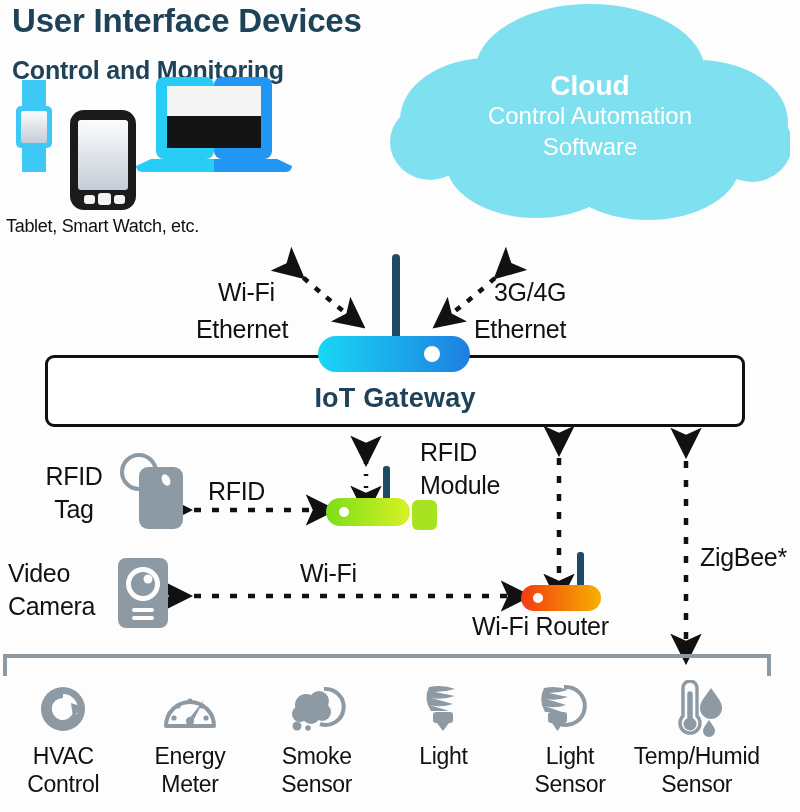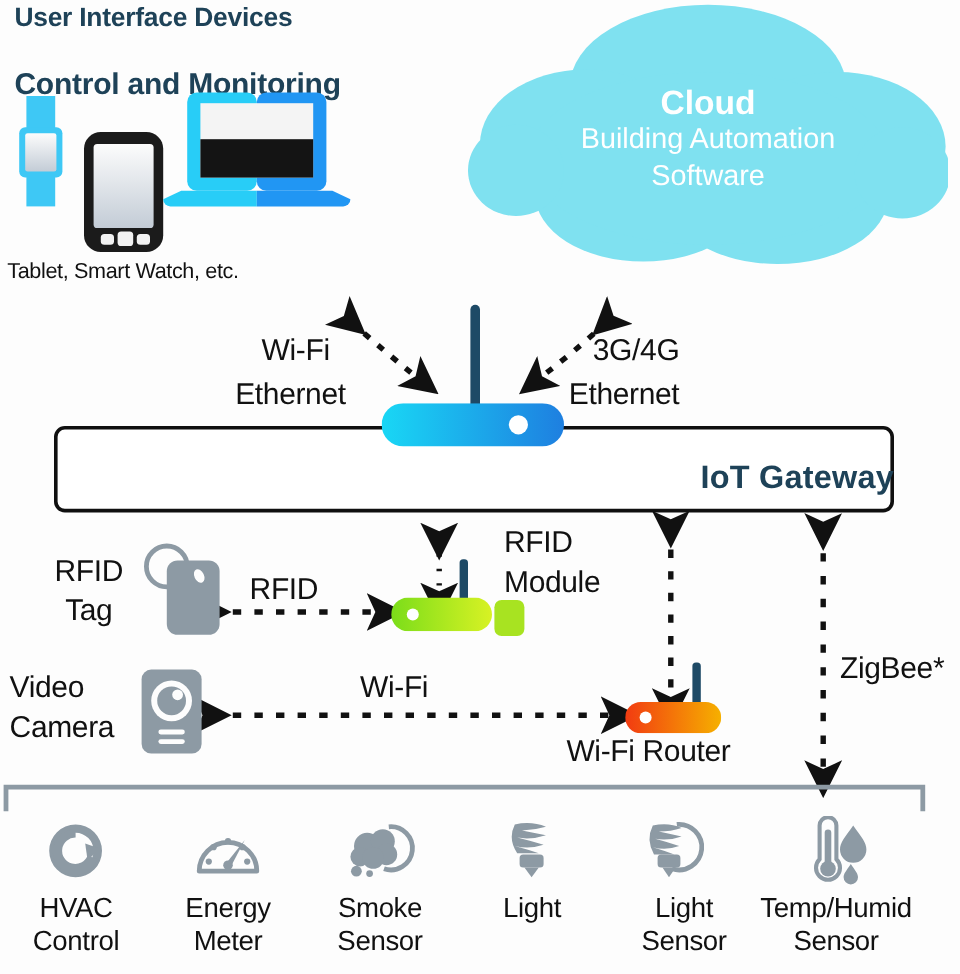"User Interface Devices" #title { font-size: 22px -> 33px }
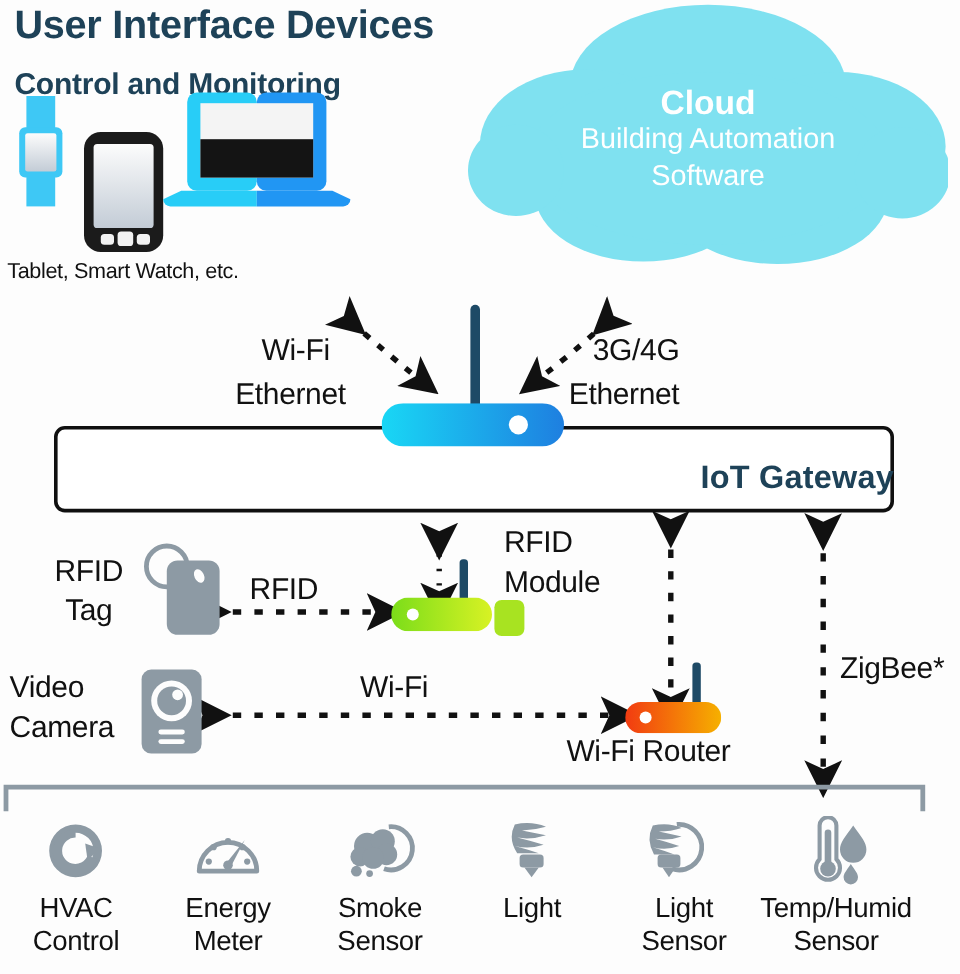"Building Automation" div.ct-line { text: Building -> Control }
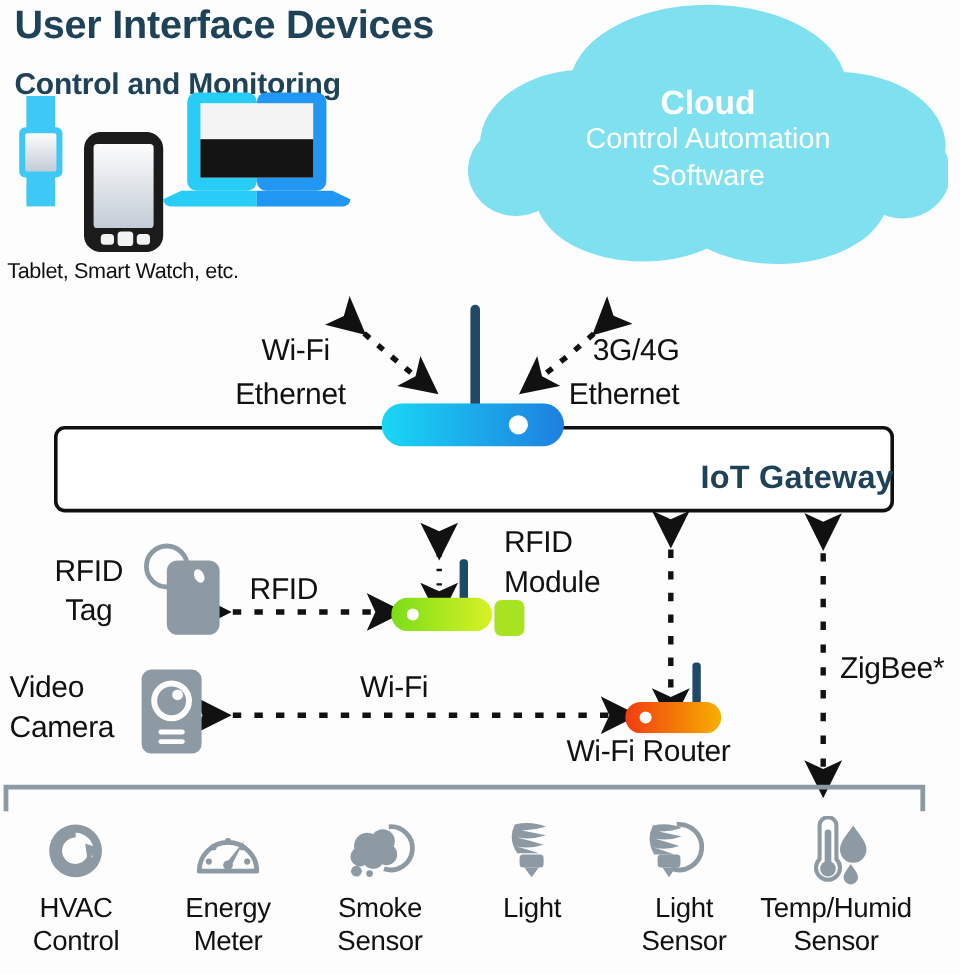"IoT Gateway" #gw-label { text-align: right -> center }
